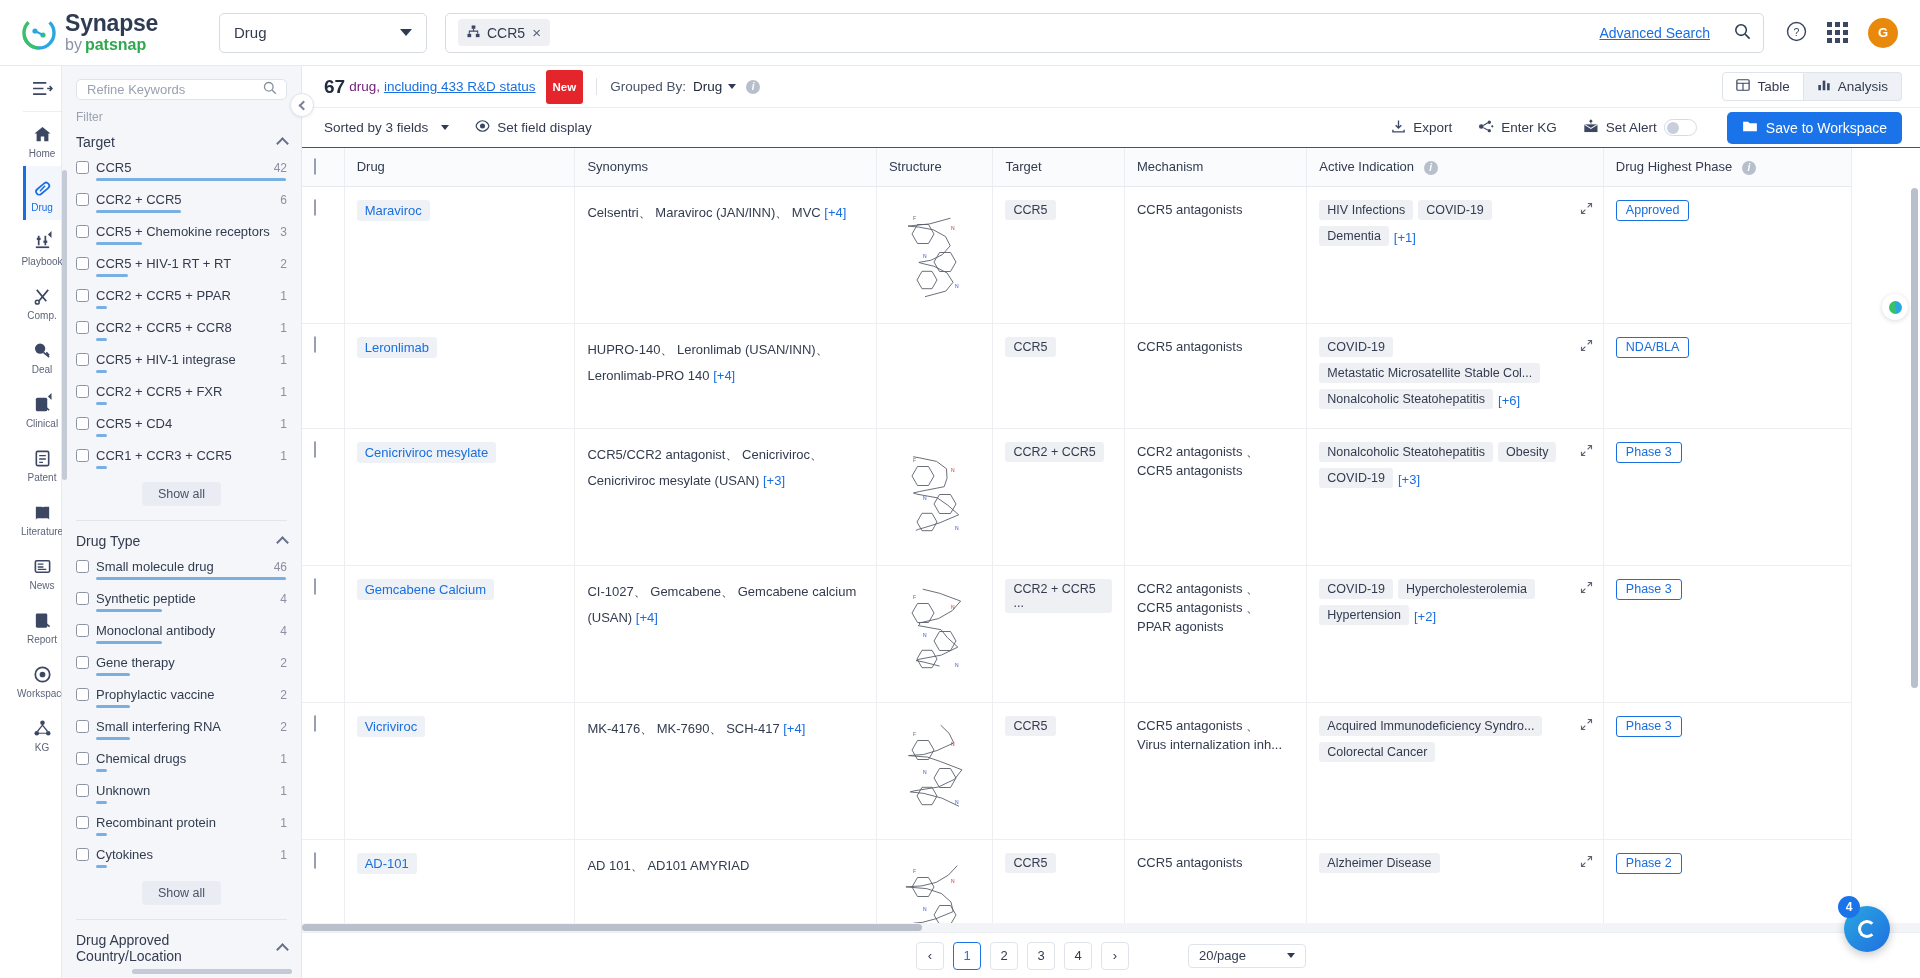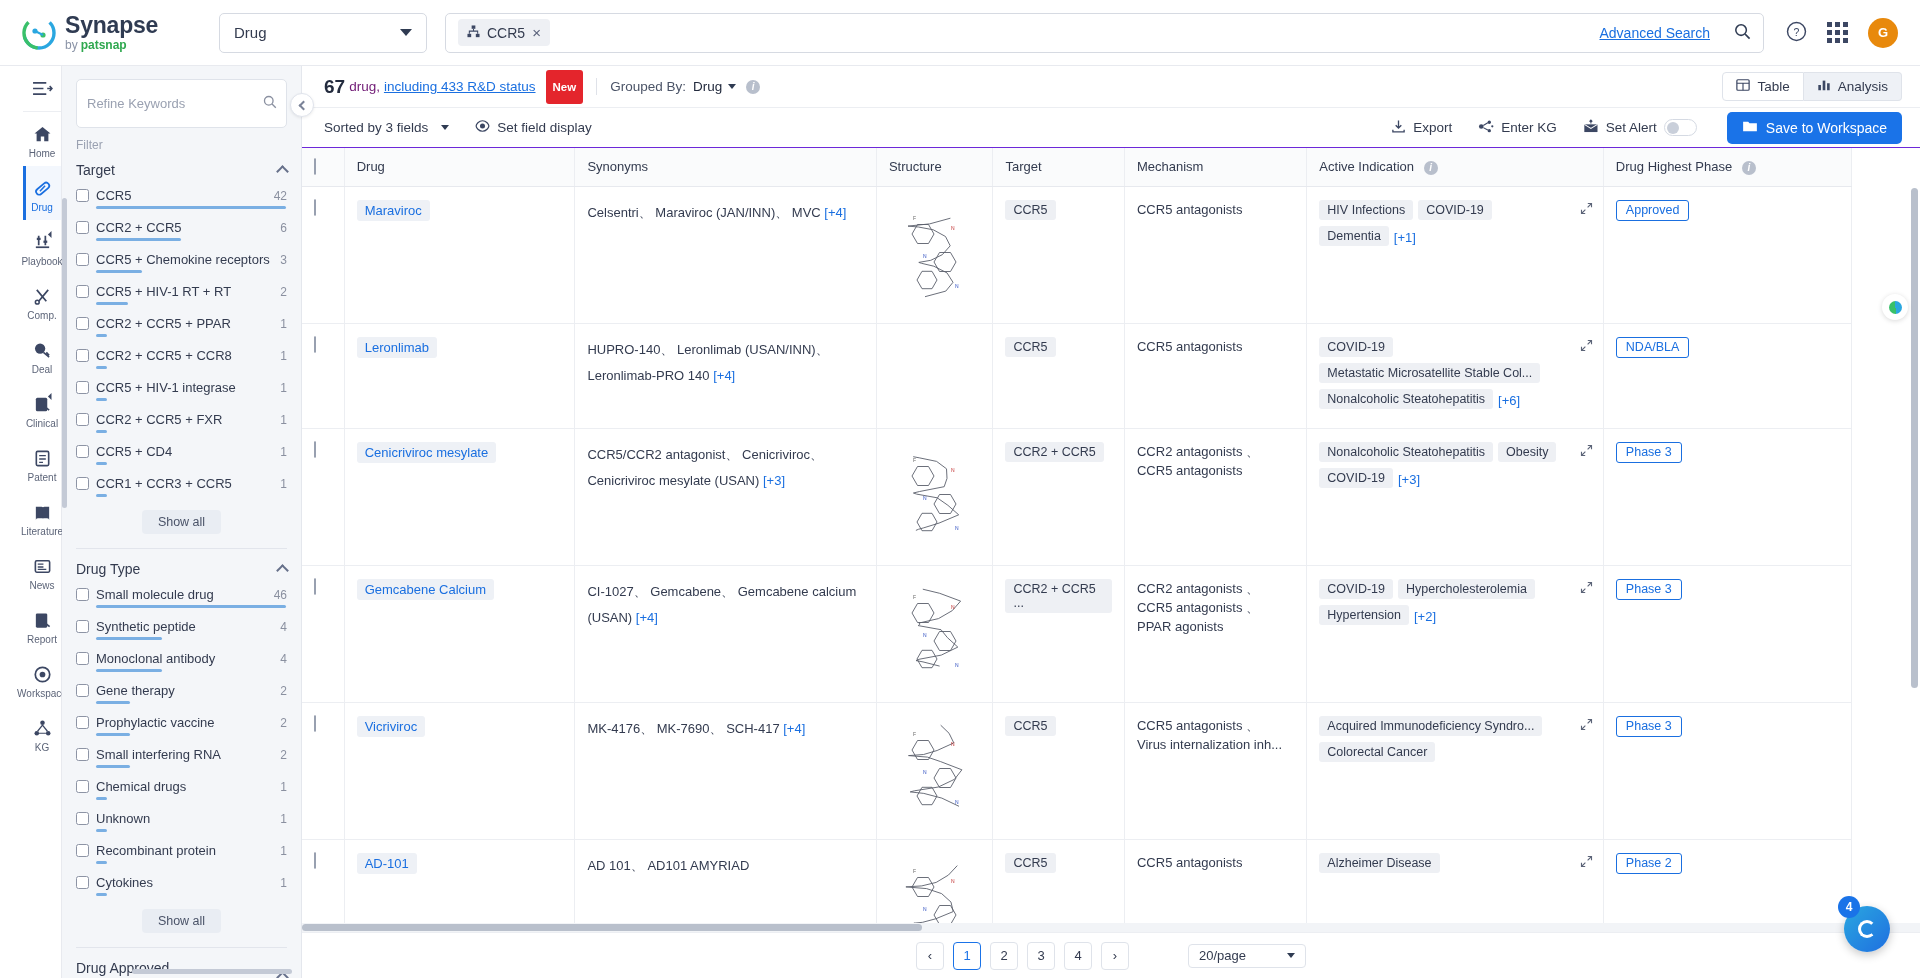"by" .logo-sub { font-size: 12px -> 16px }
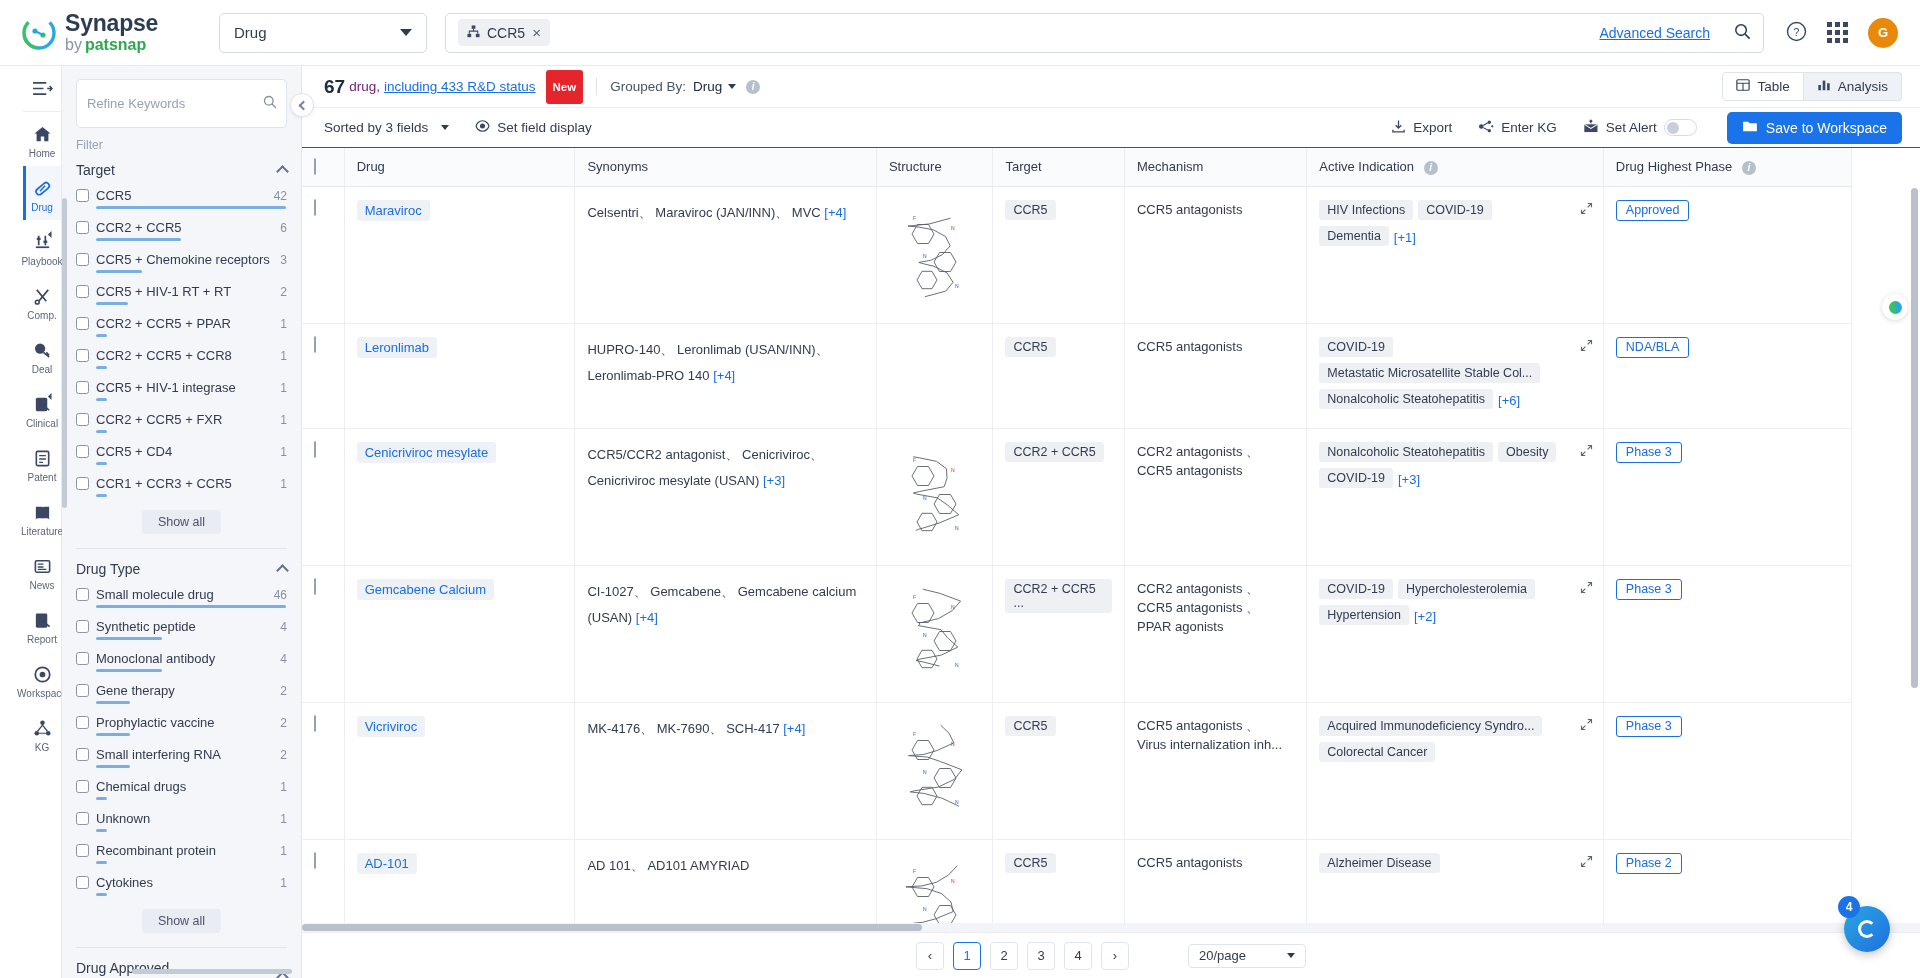"Refine Keywords" .refine { height: 49px -> 21px }
